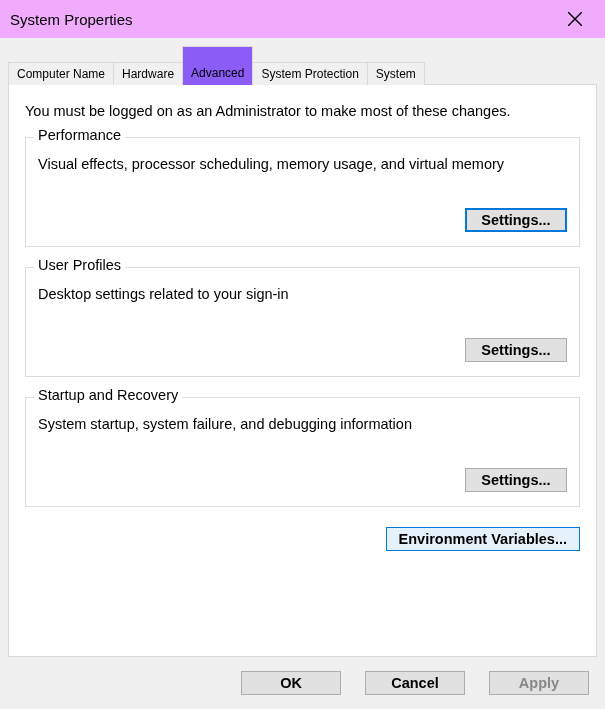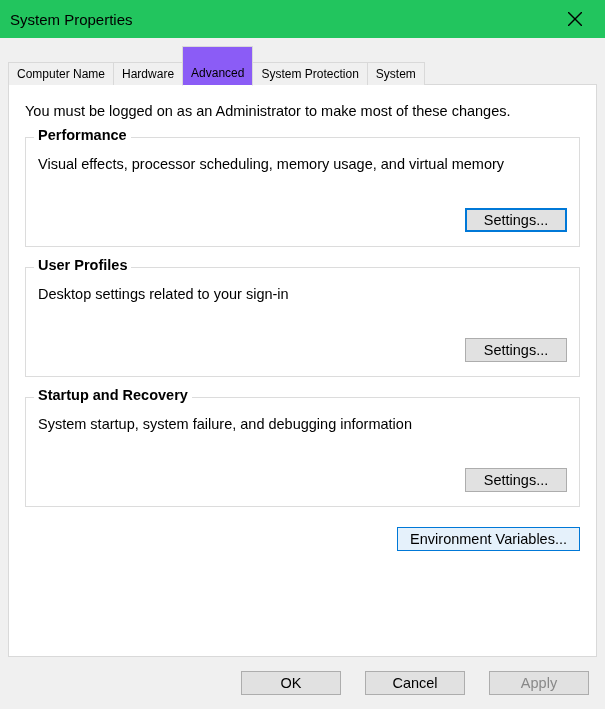"System Properties" .titlebar { background: #22c55e -> #f0abfc }
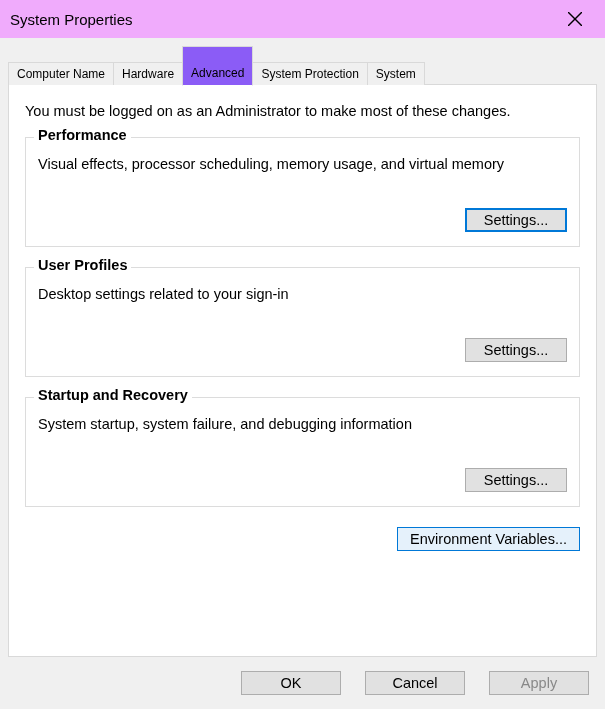"Performance" .groupbox-legend { font-weight: bold -> none }
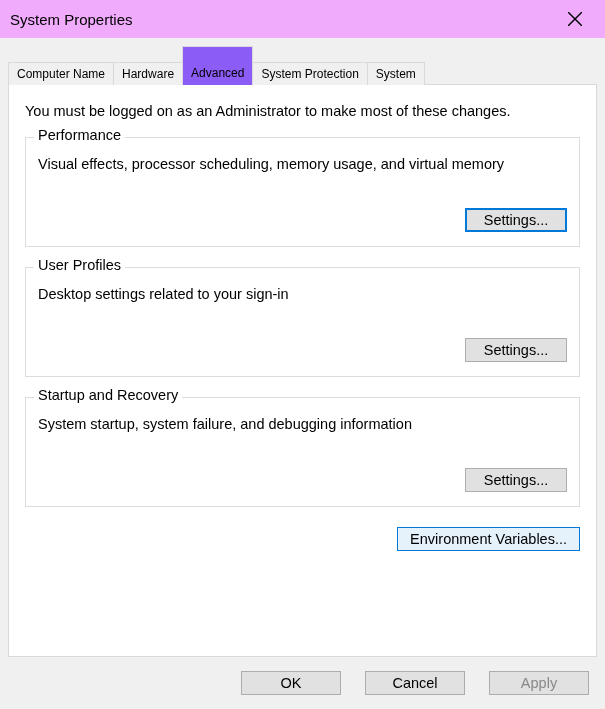"Settings..." .btn { font-weight: none -> bold }
